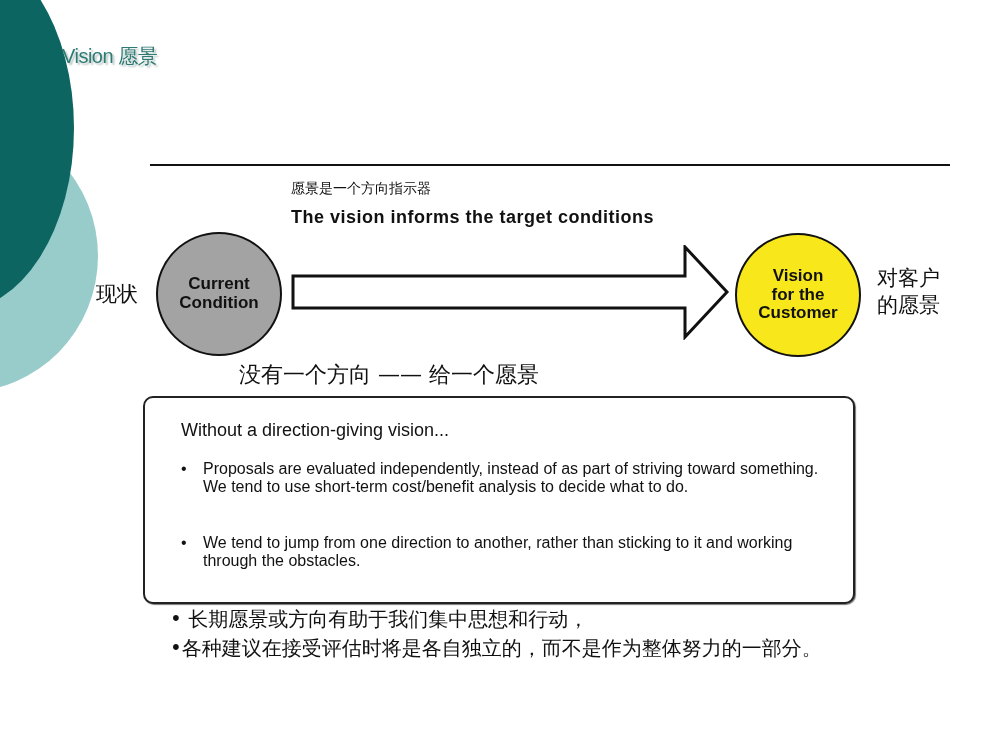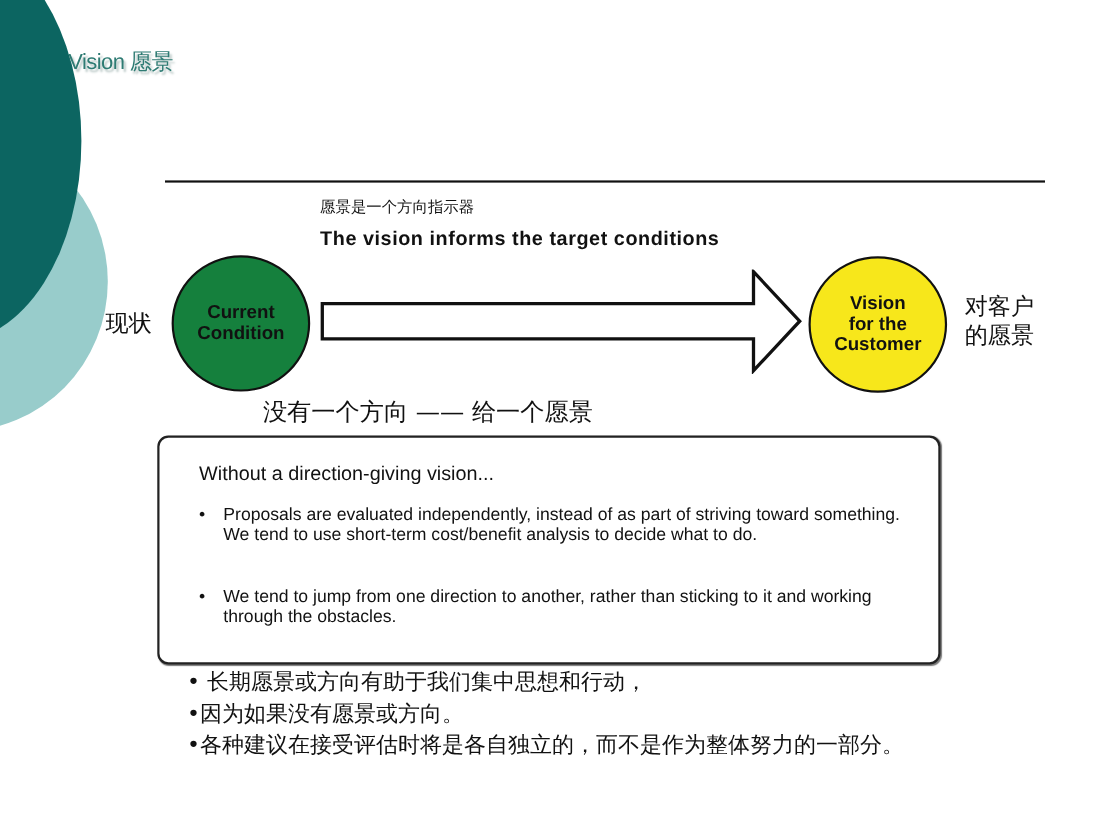"Current" #node-current { background: #15803d -> #a3a3a3 }
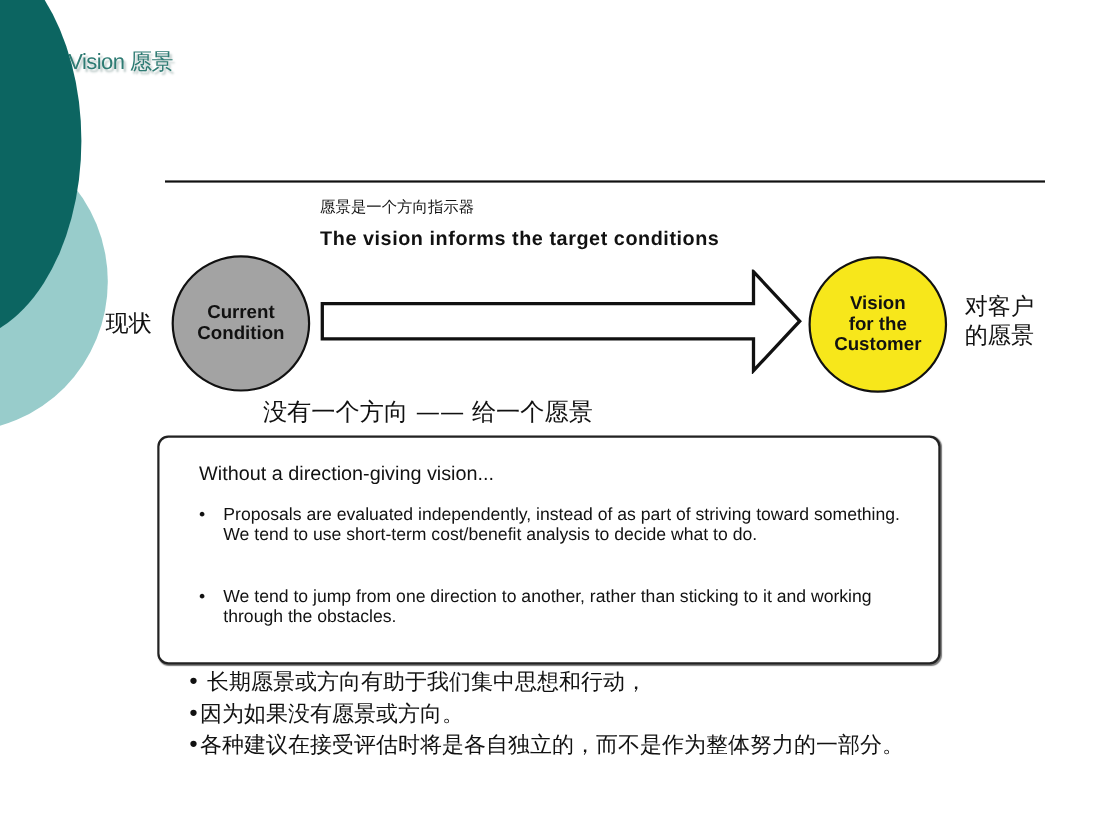"•因为如果没有愿景或方向。" div { html: <div>•因为如果没有愿景或方向。</div> -> none }
